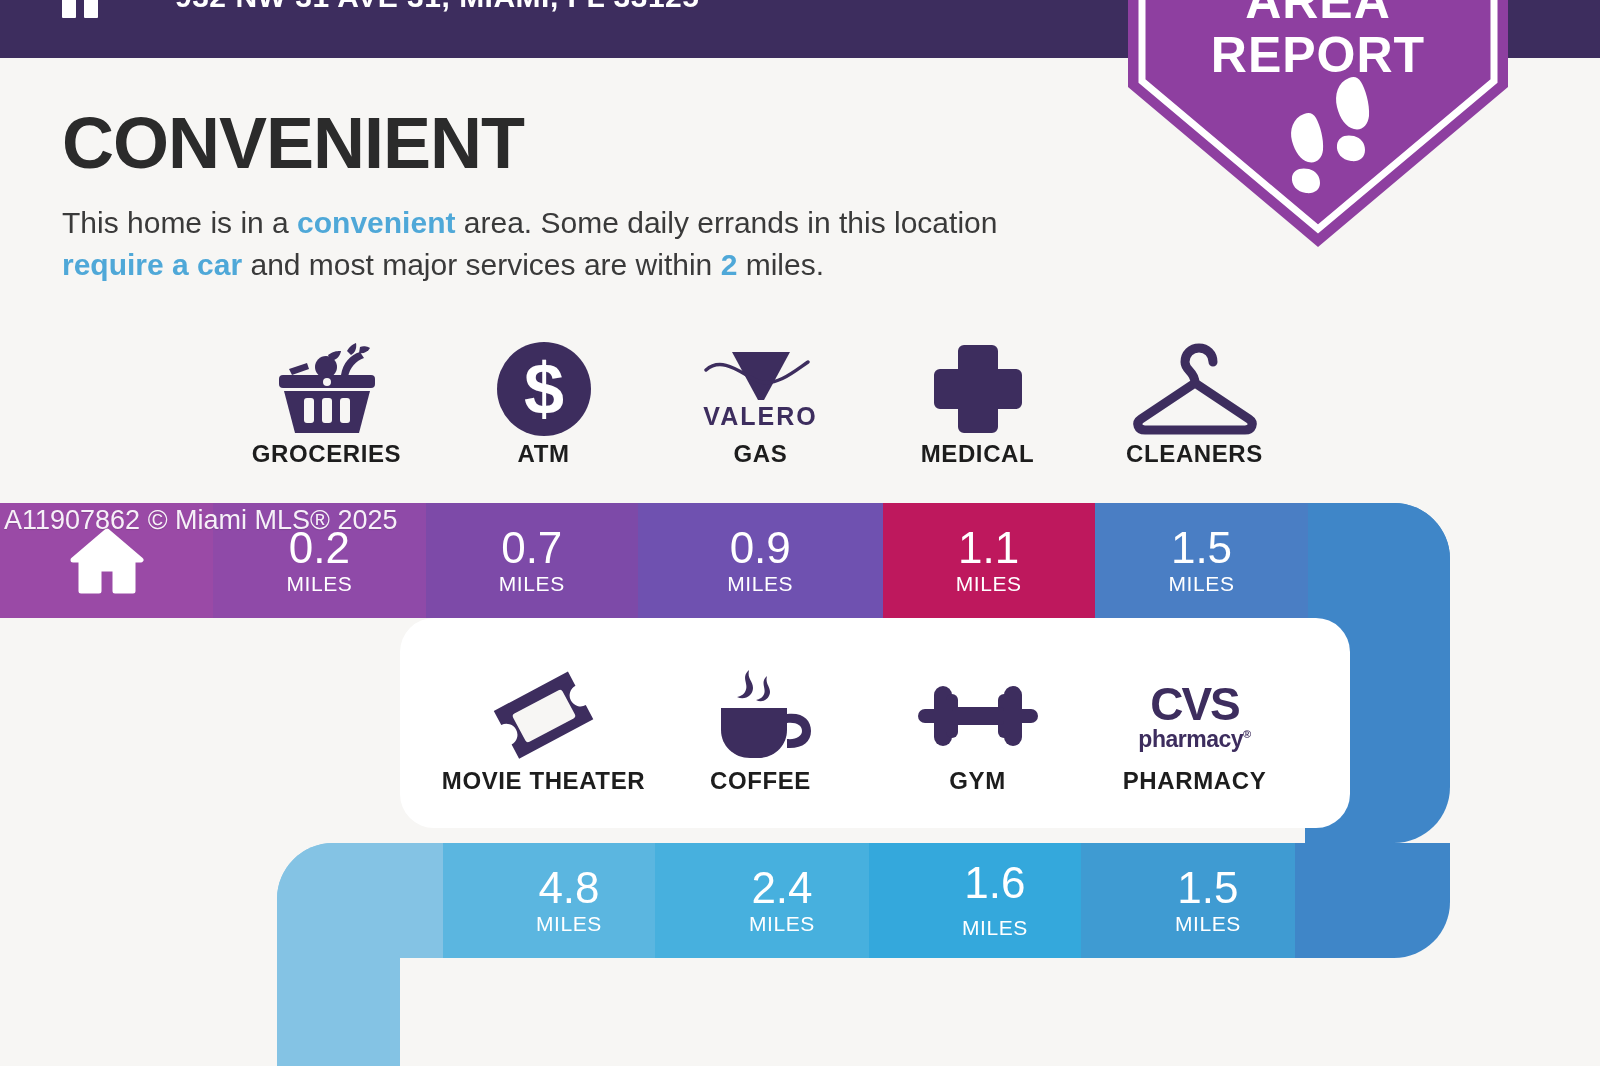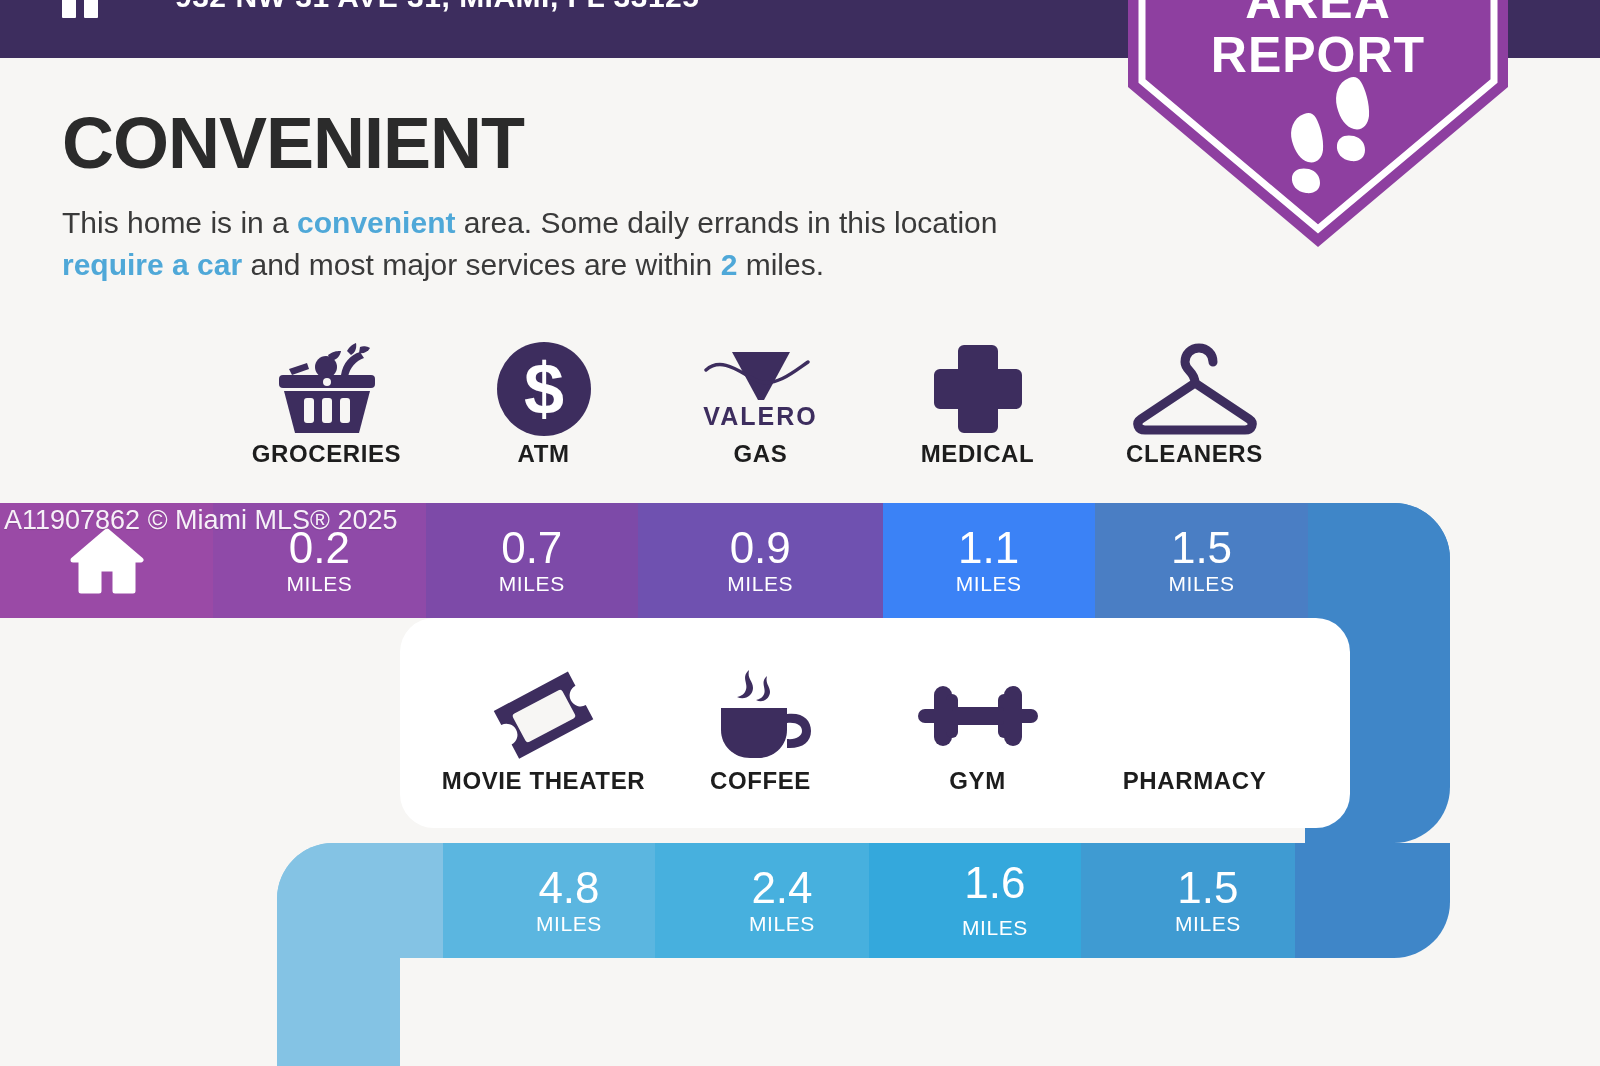"1.1" div.seg { background: #3b82f6 -> #be185d }
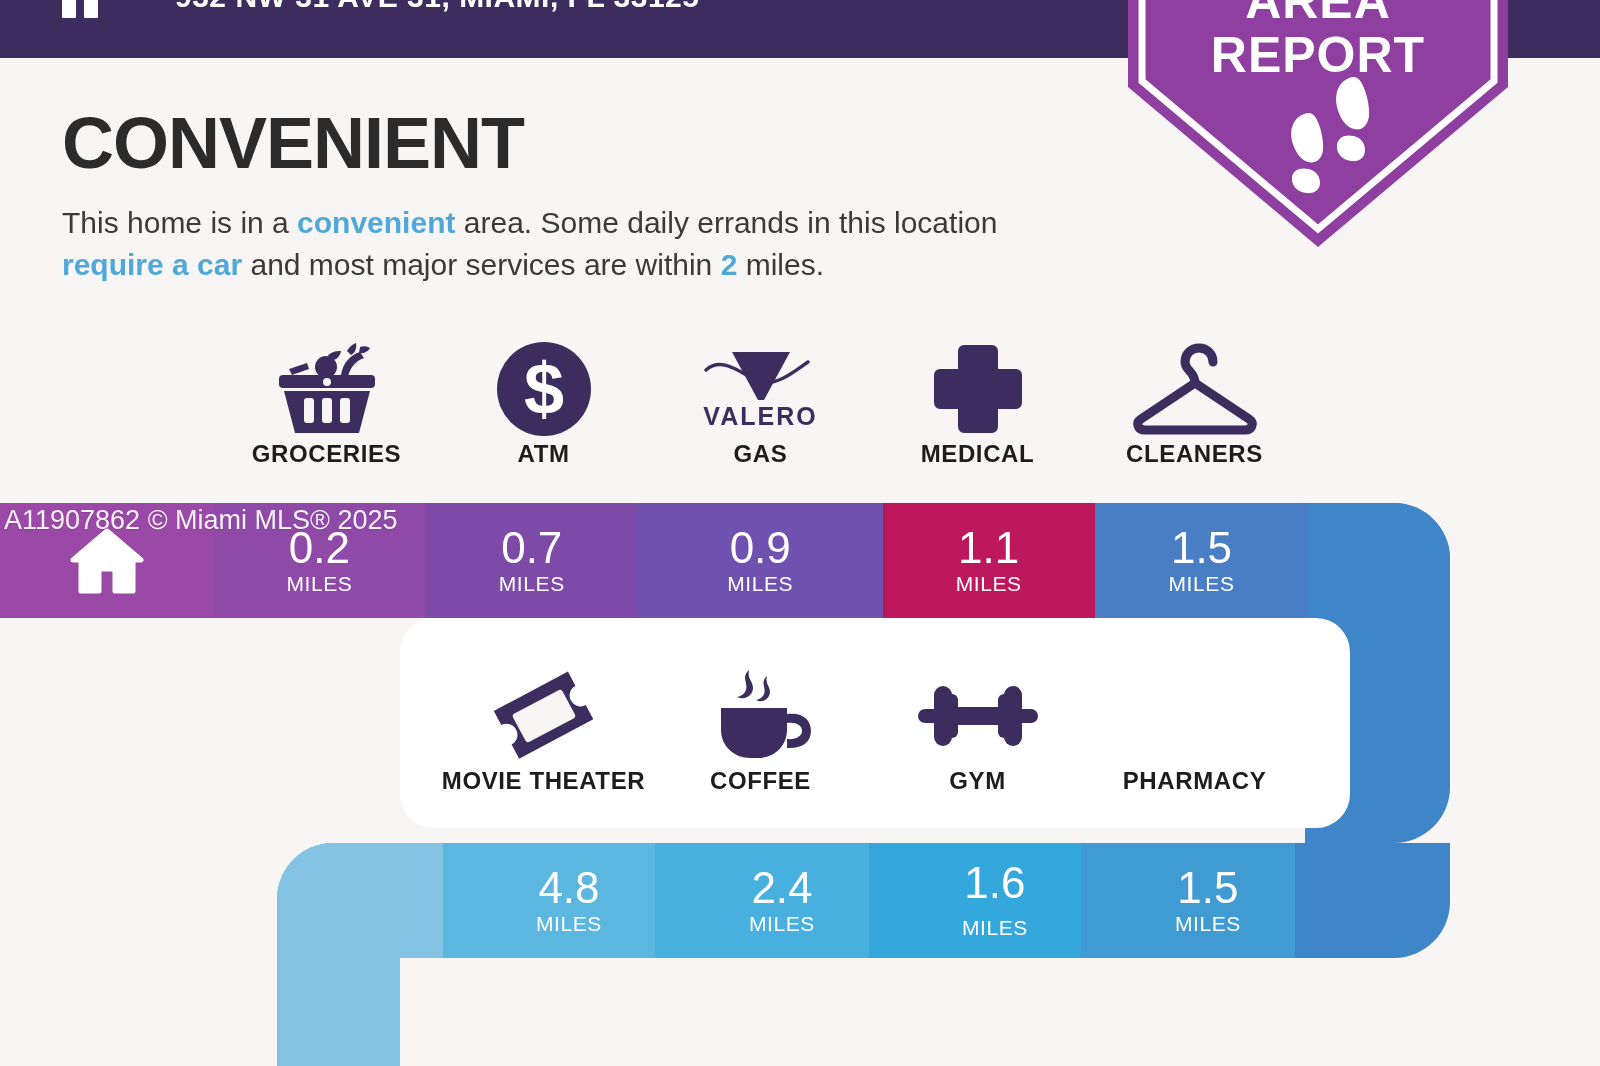"CVS" div.icon-art { html: none -> <div> <div> <div>CVS</div> <div><span>pharmacy</span><sup>®</sup></div> </div> </div> }
